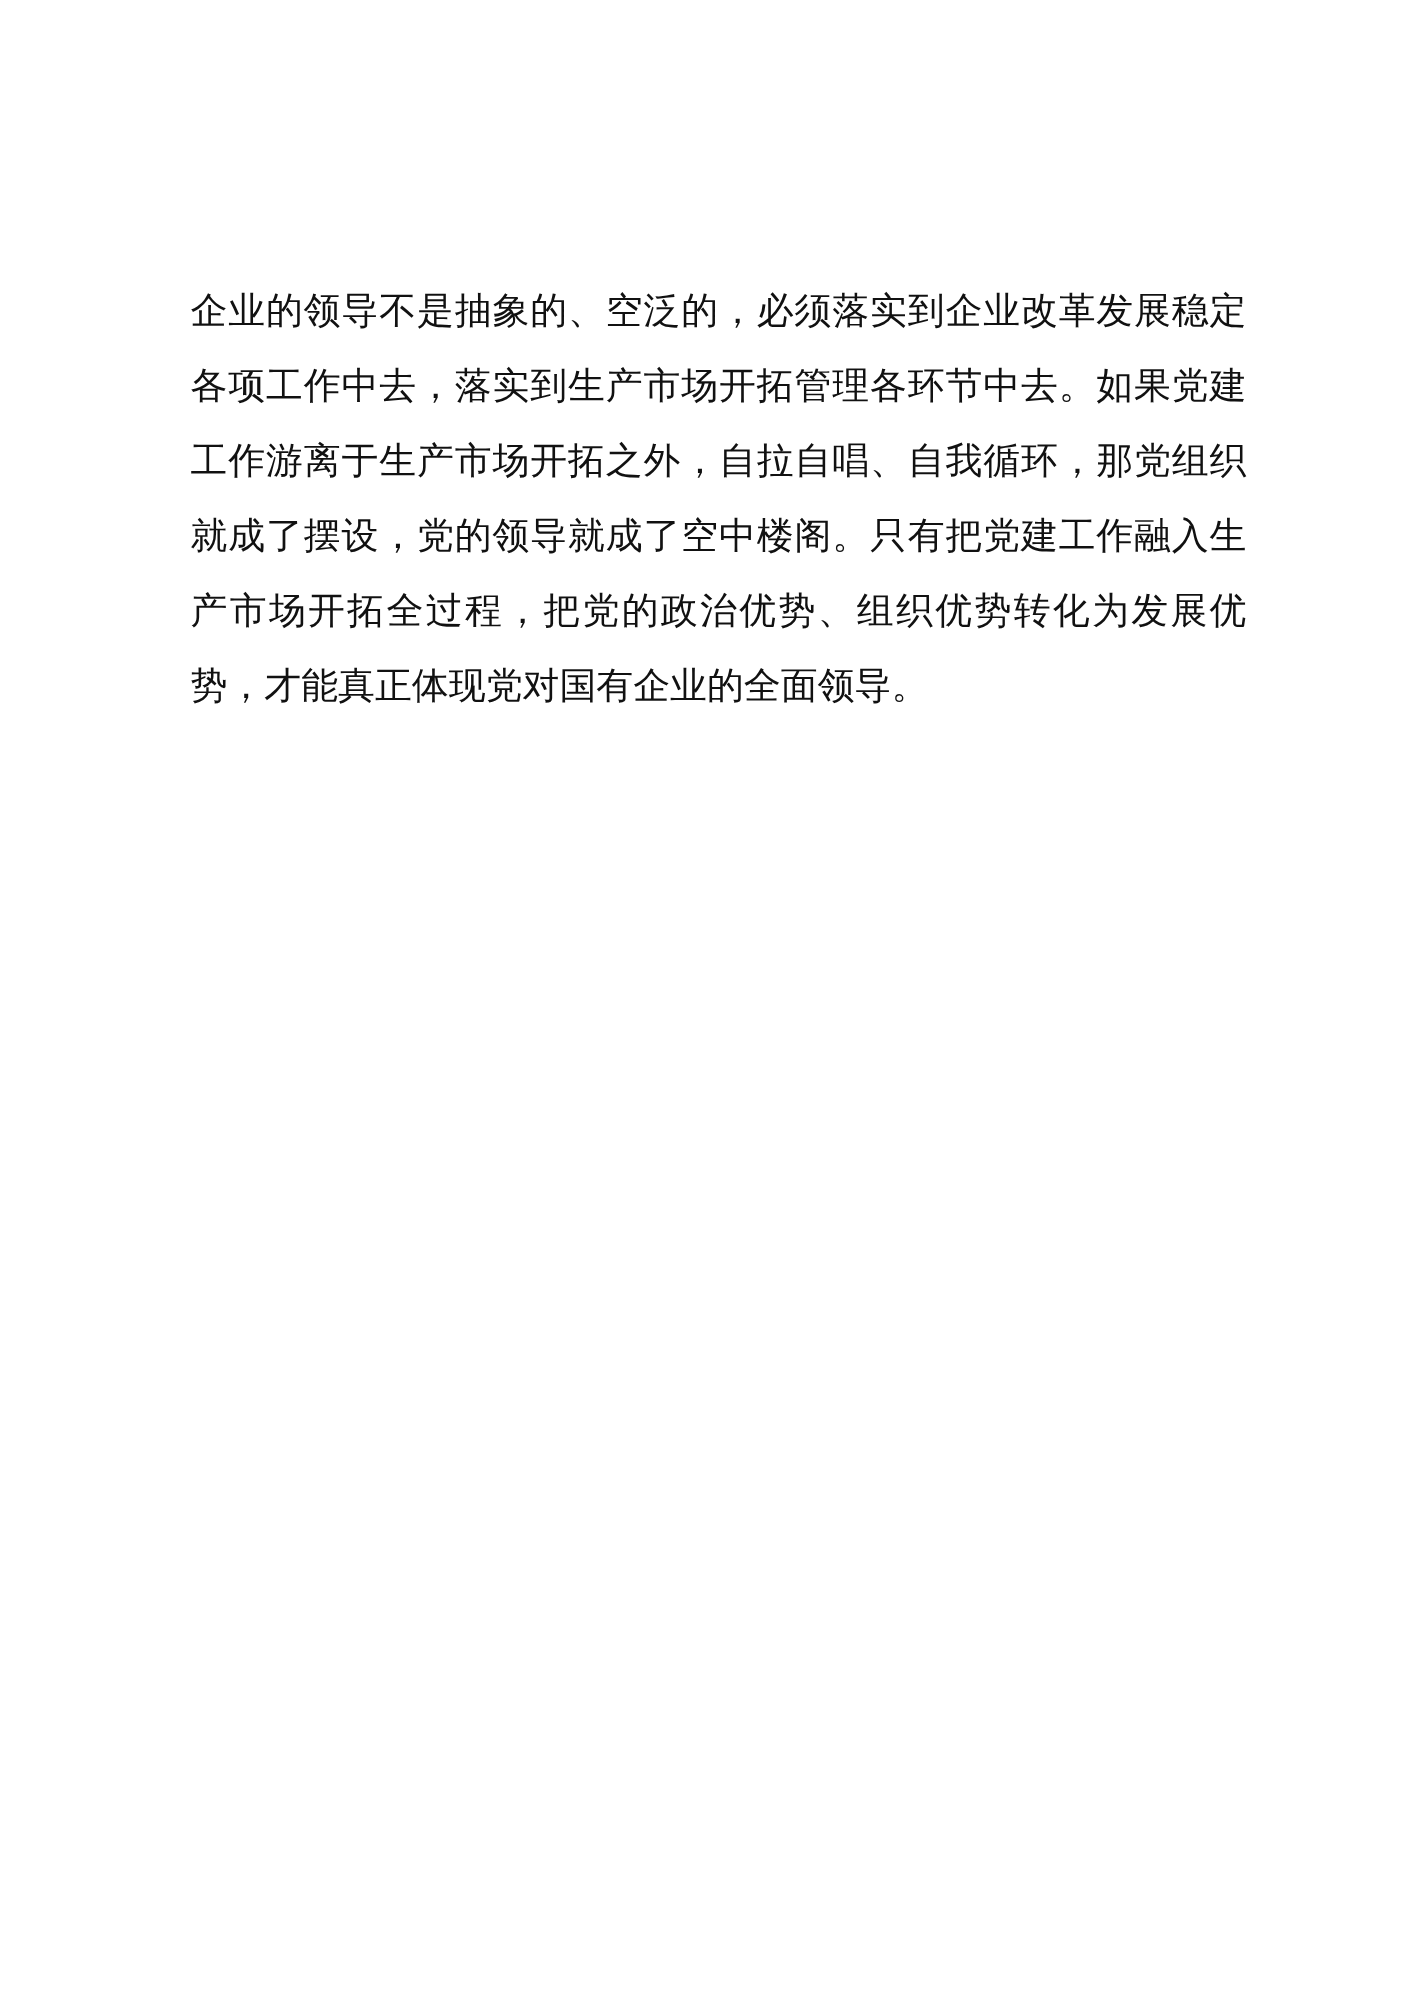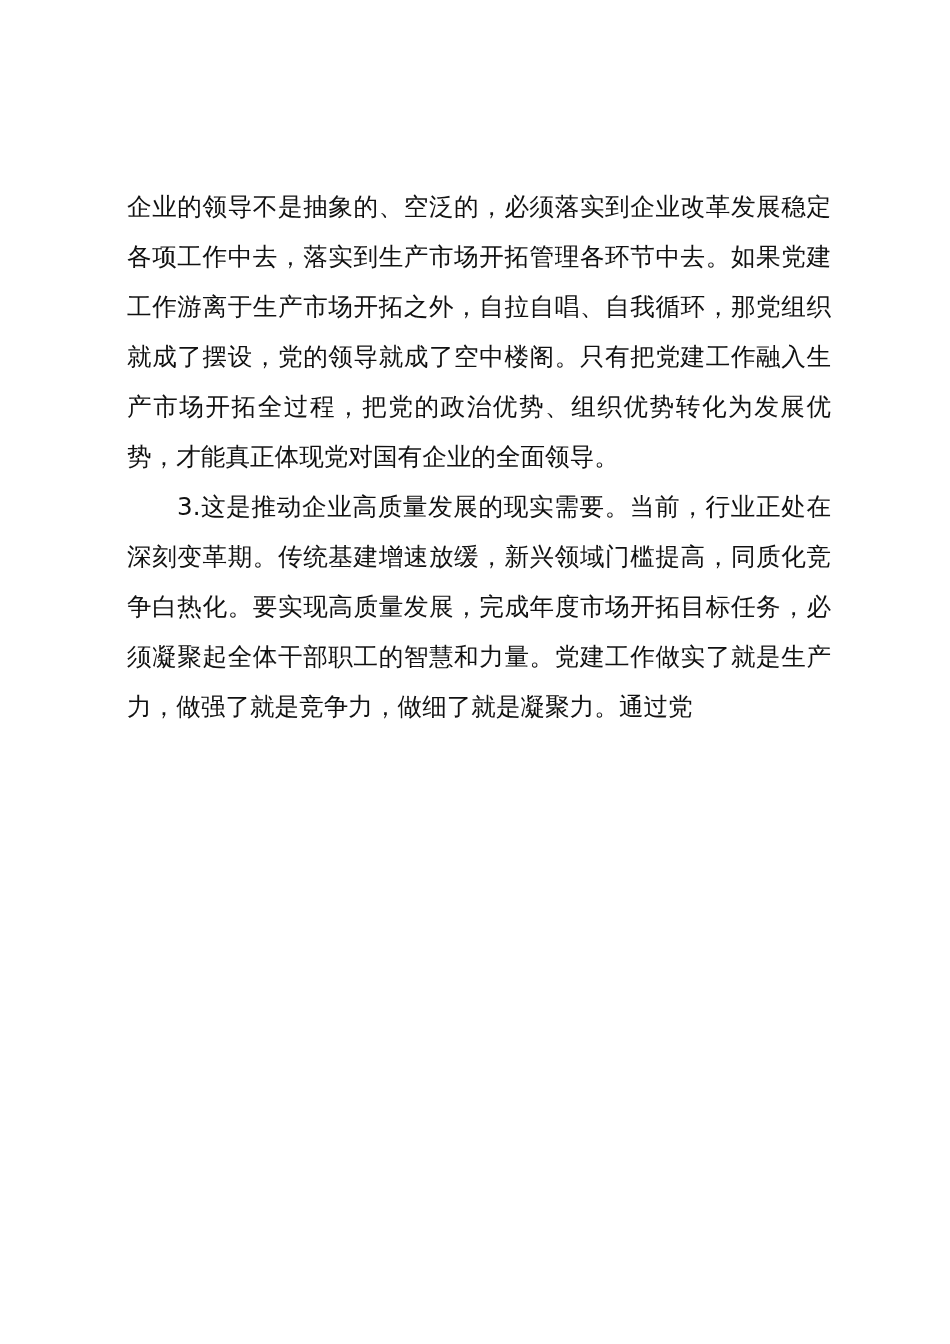"3.这是推动企业高质量发展的现实需要。当前，行业正处在深刻变革期。传统基建增速放" p.para { html: <p>3.这是推动企业高质量发展的现实需要。当前，行业正处在深刻变革期。传统基建增速放缓，新兴领域门槛提高，同质化竞争白热化。要实现高质量发展，完成年度市场开拓目标任务，必须凝聚起全体干部职工的智慧和力量。党建工作做实了就是生产力，做强了就是竞争力，做细了就是凝聚力。通过党</p> -> none }
